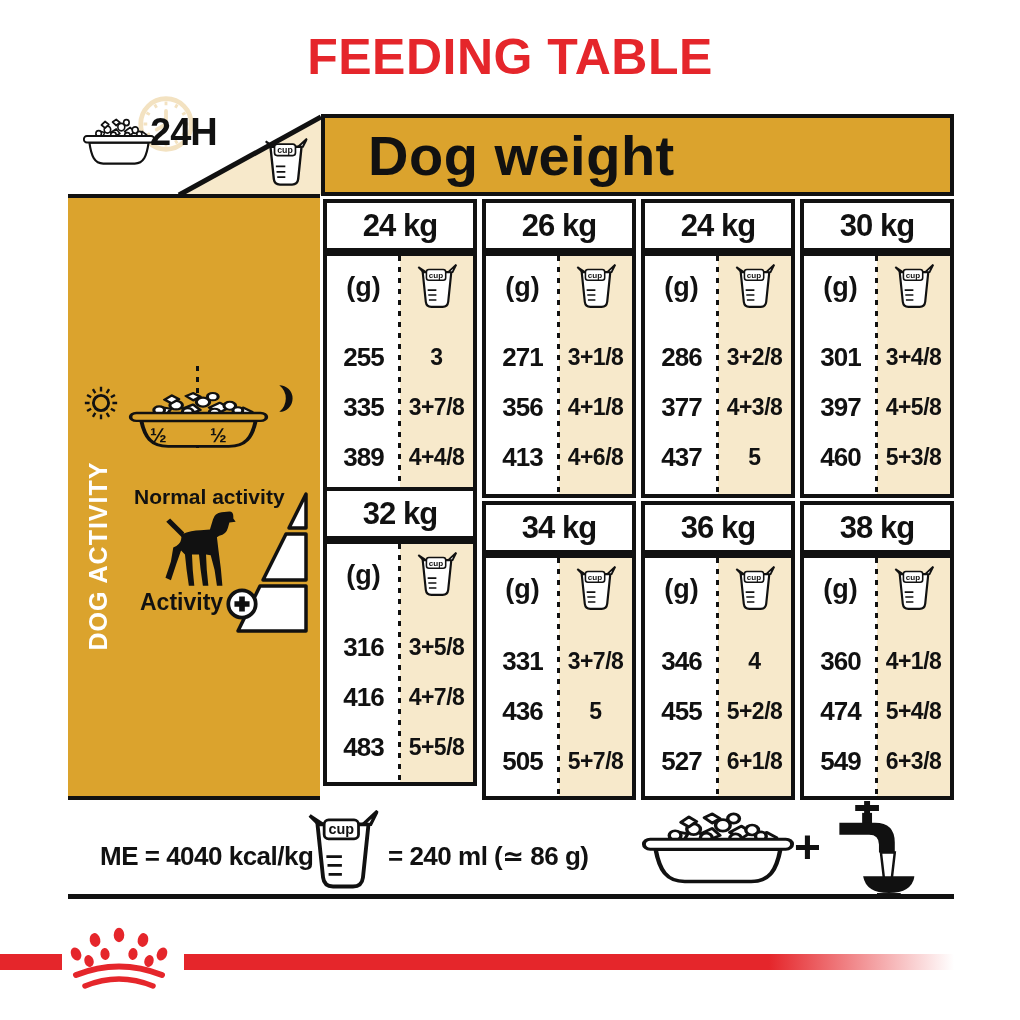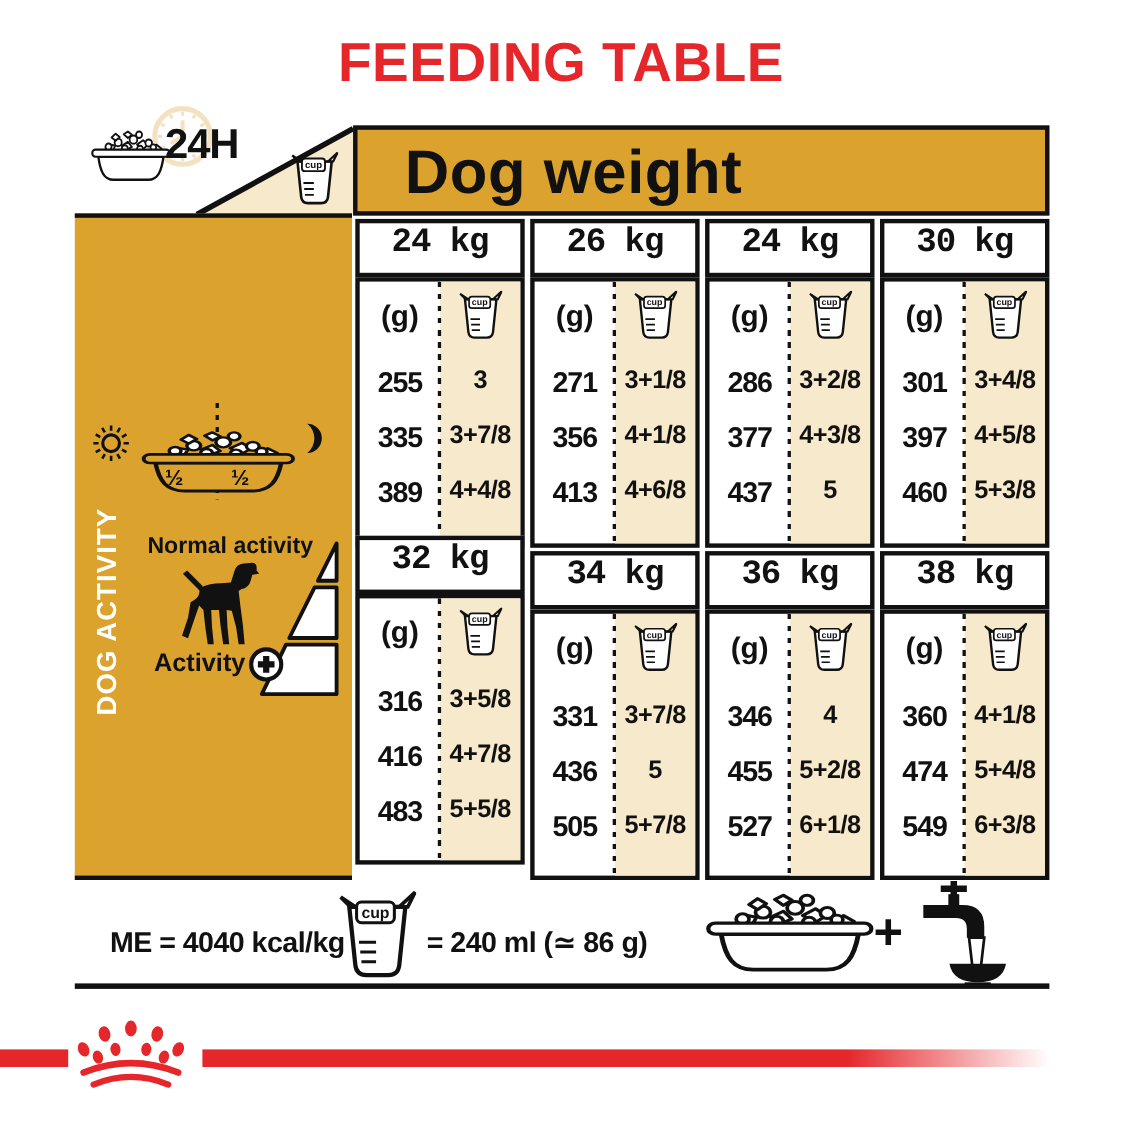"24 kg" .whead { align-items: flex-start -> center; font-family: Liberation Mono, monospace -> none }
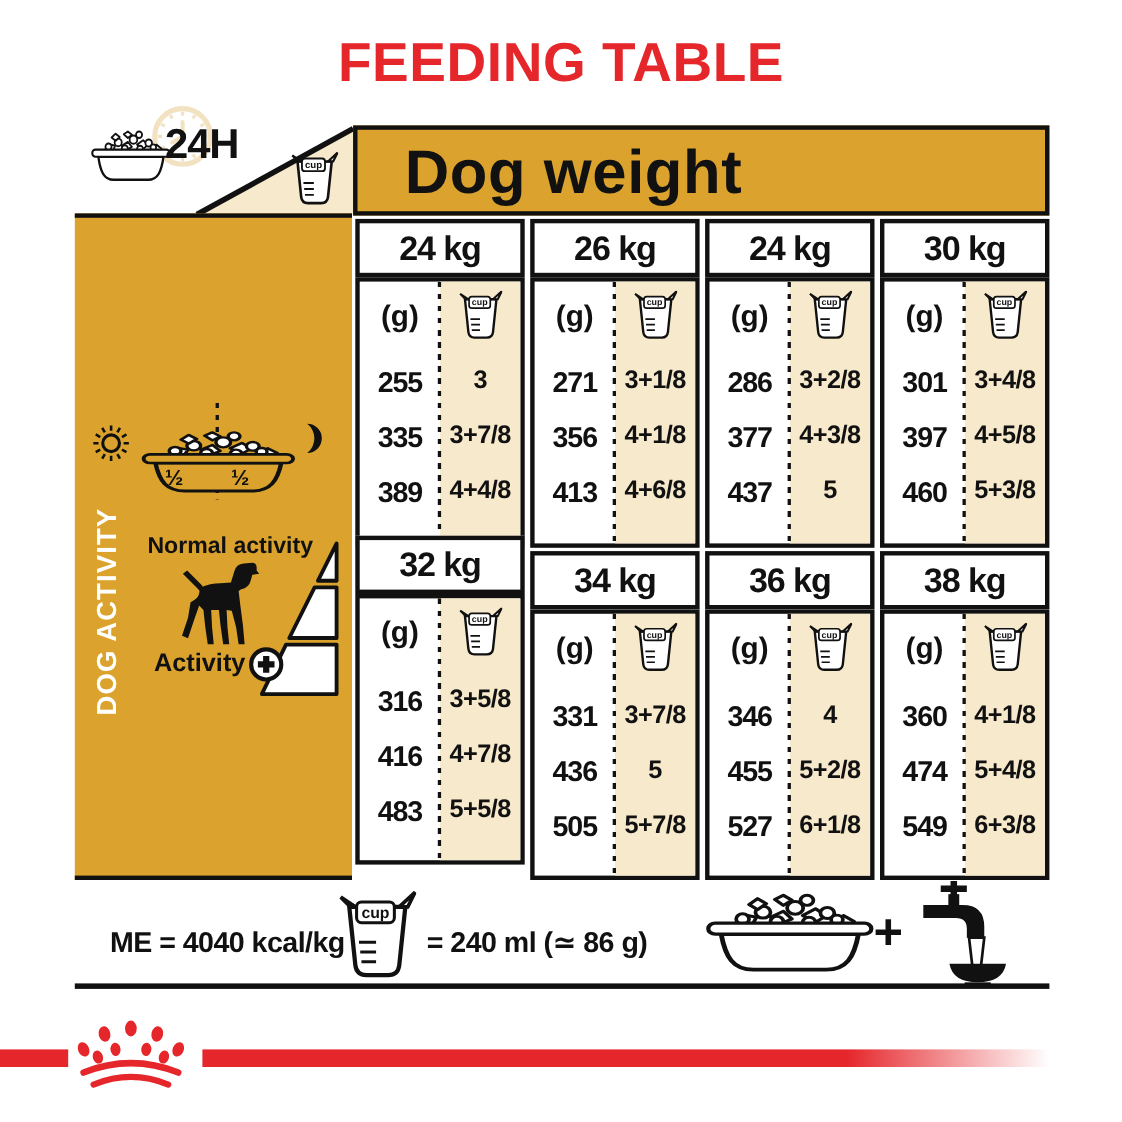"255" .vrow { align-items: none -> center }
